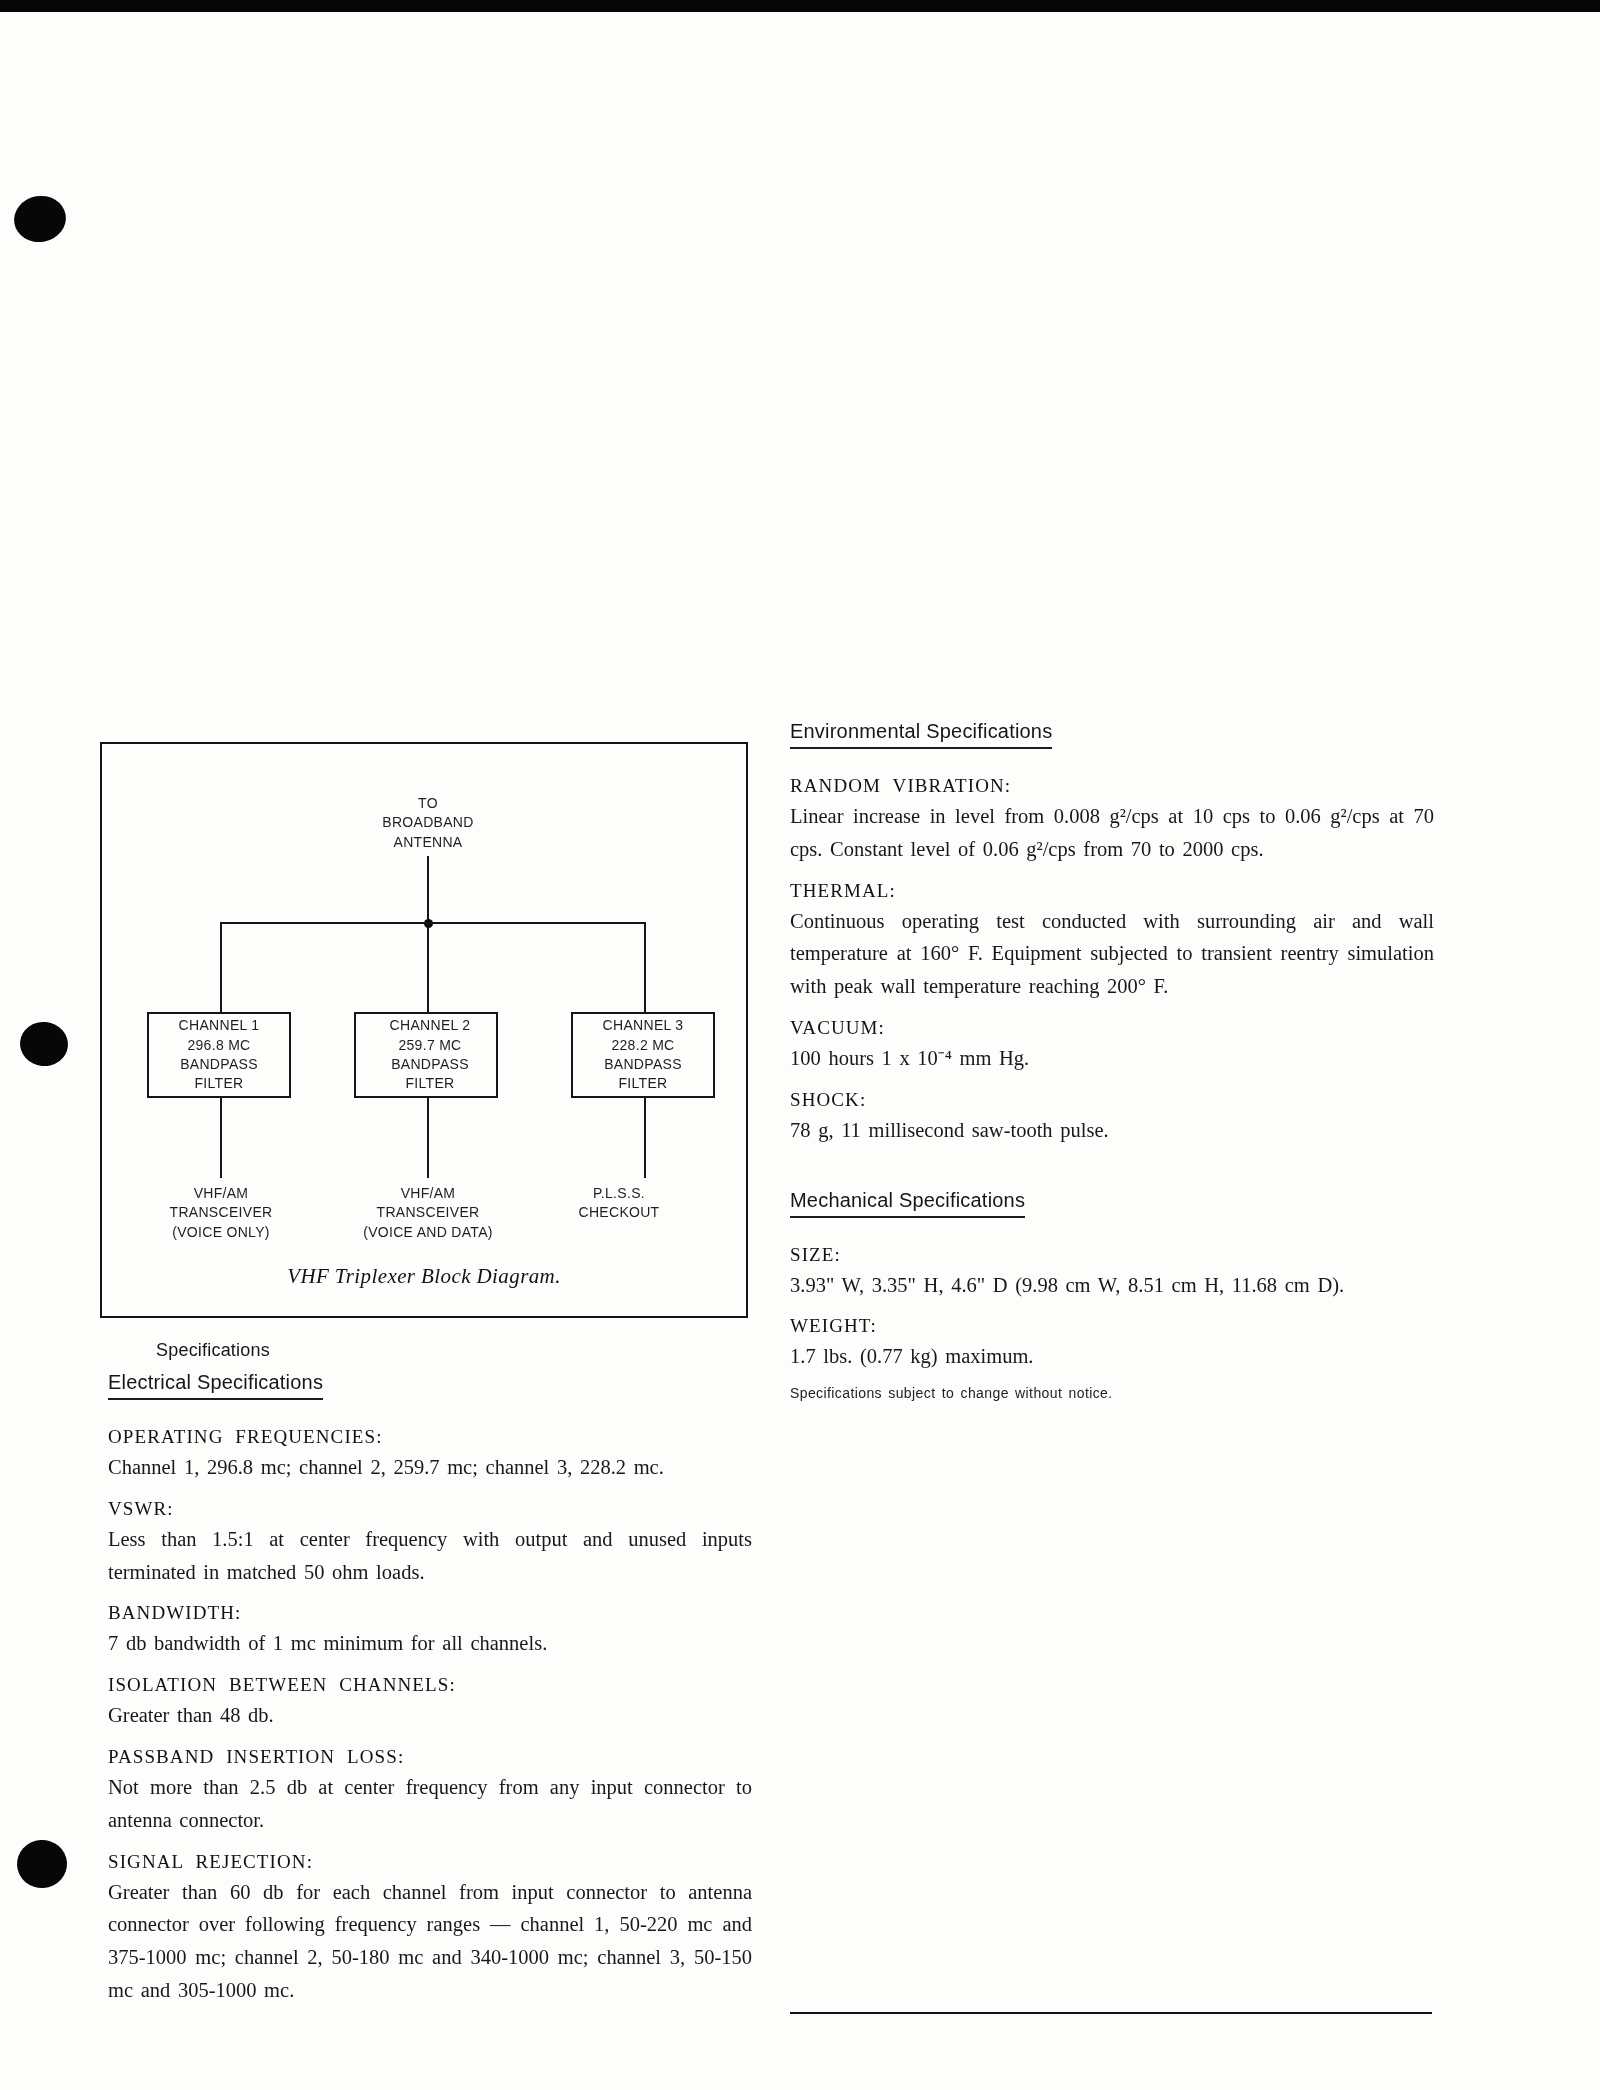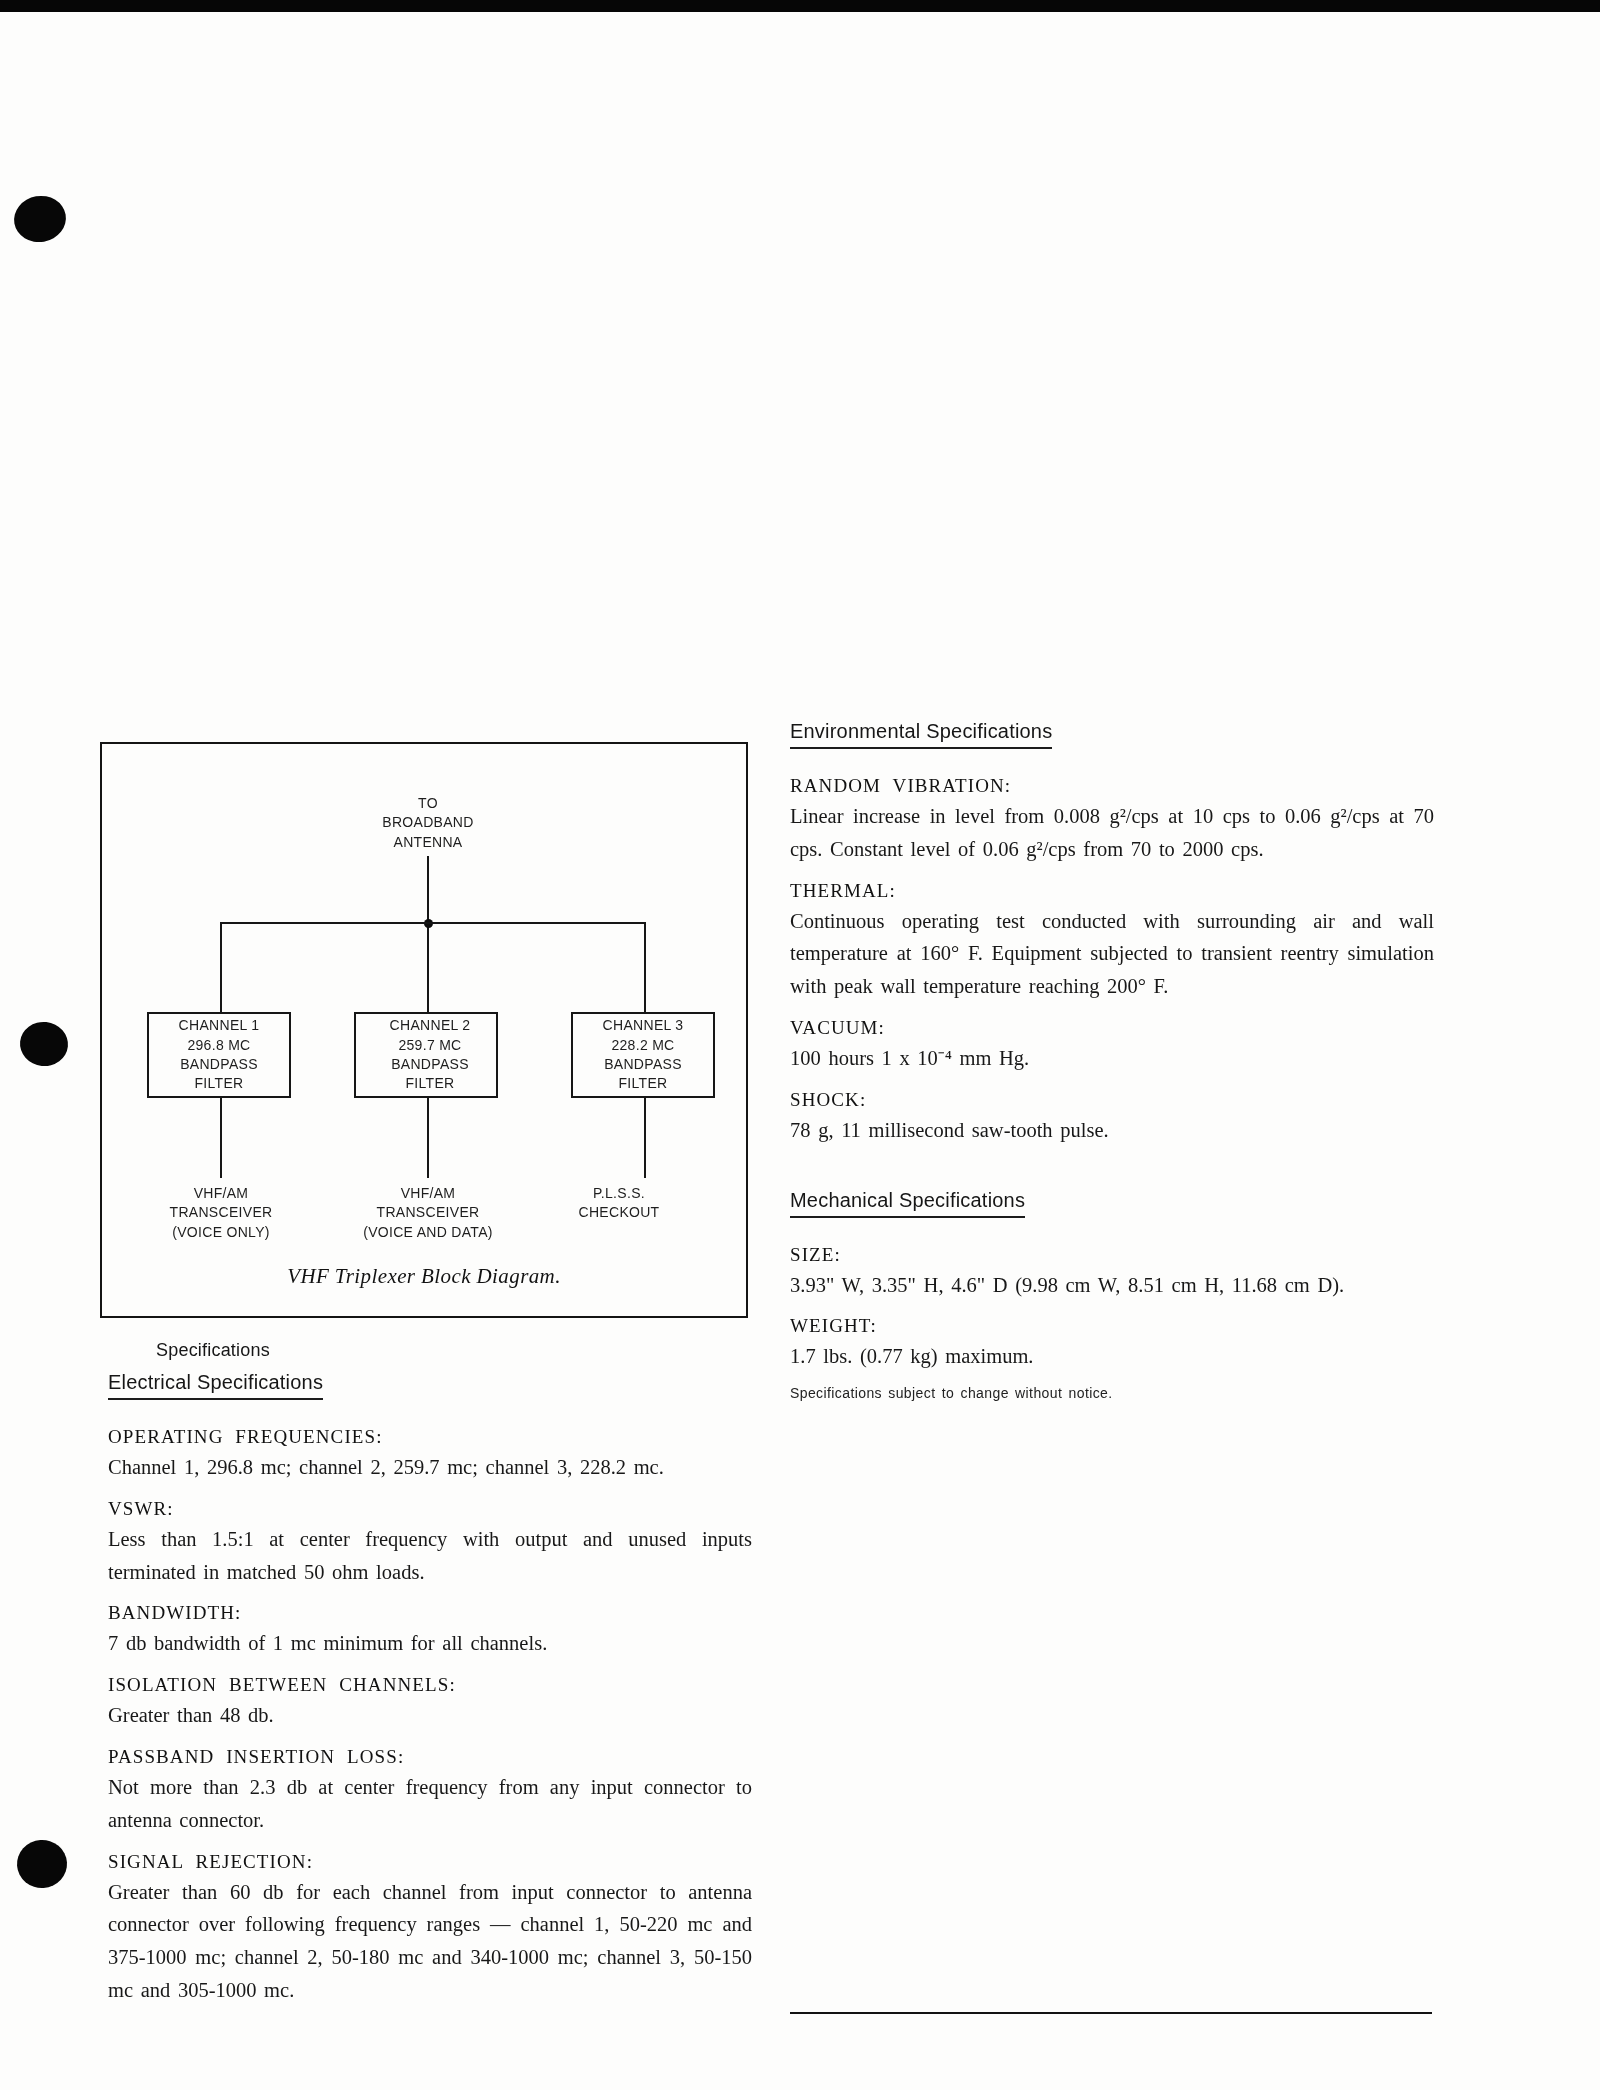"Not more than 2.3 db" div.sec-b { text: 2.3 -> 2.5 }
